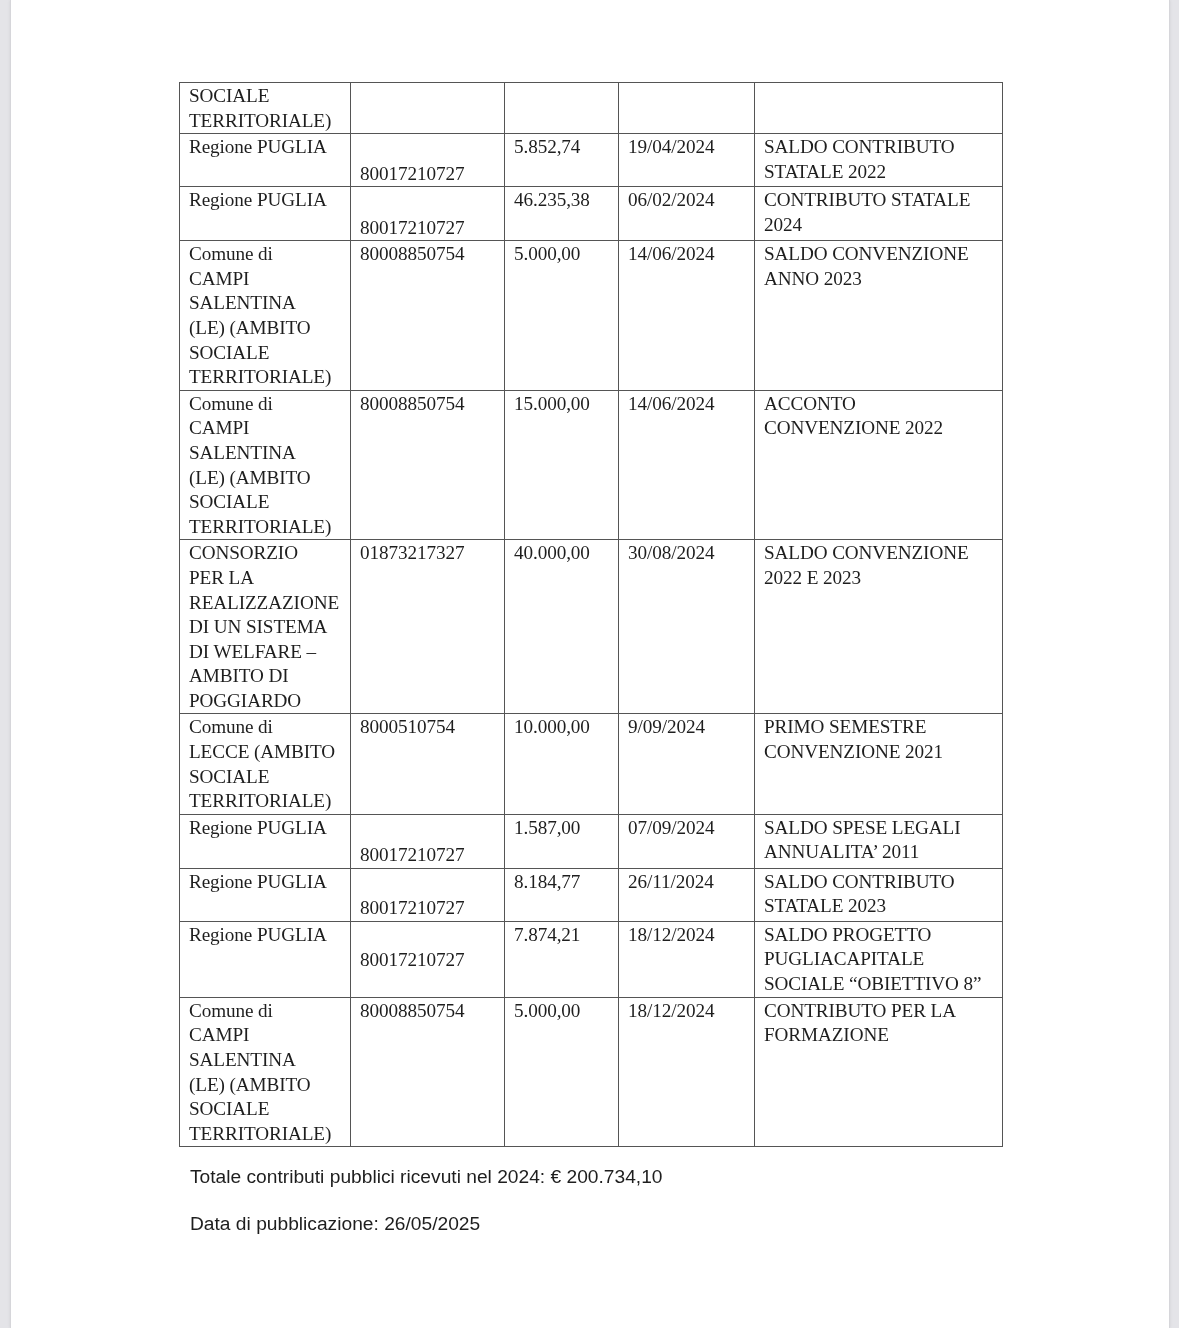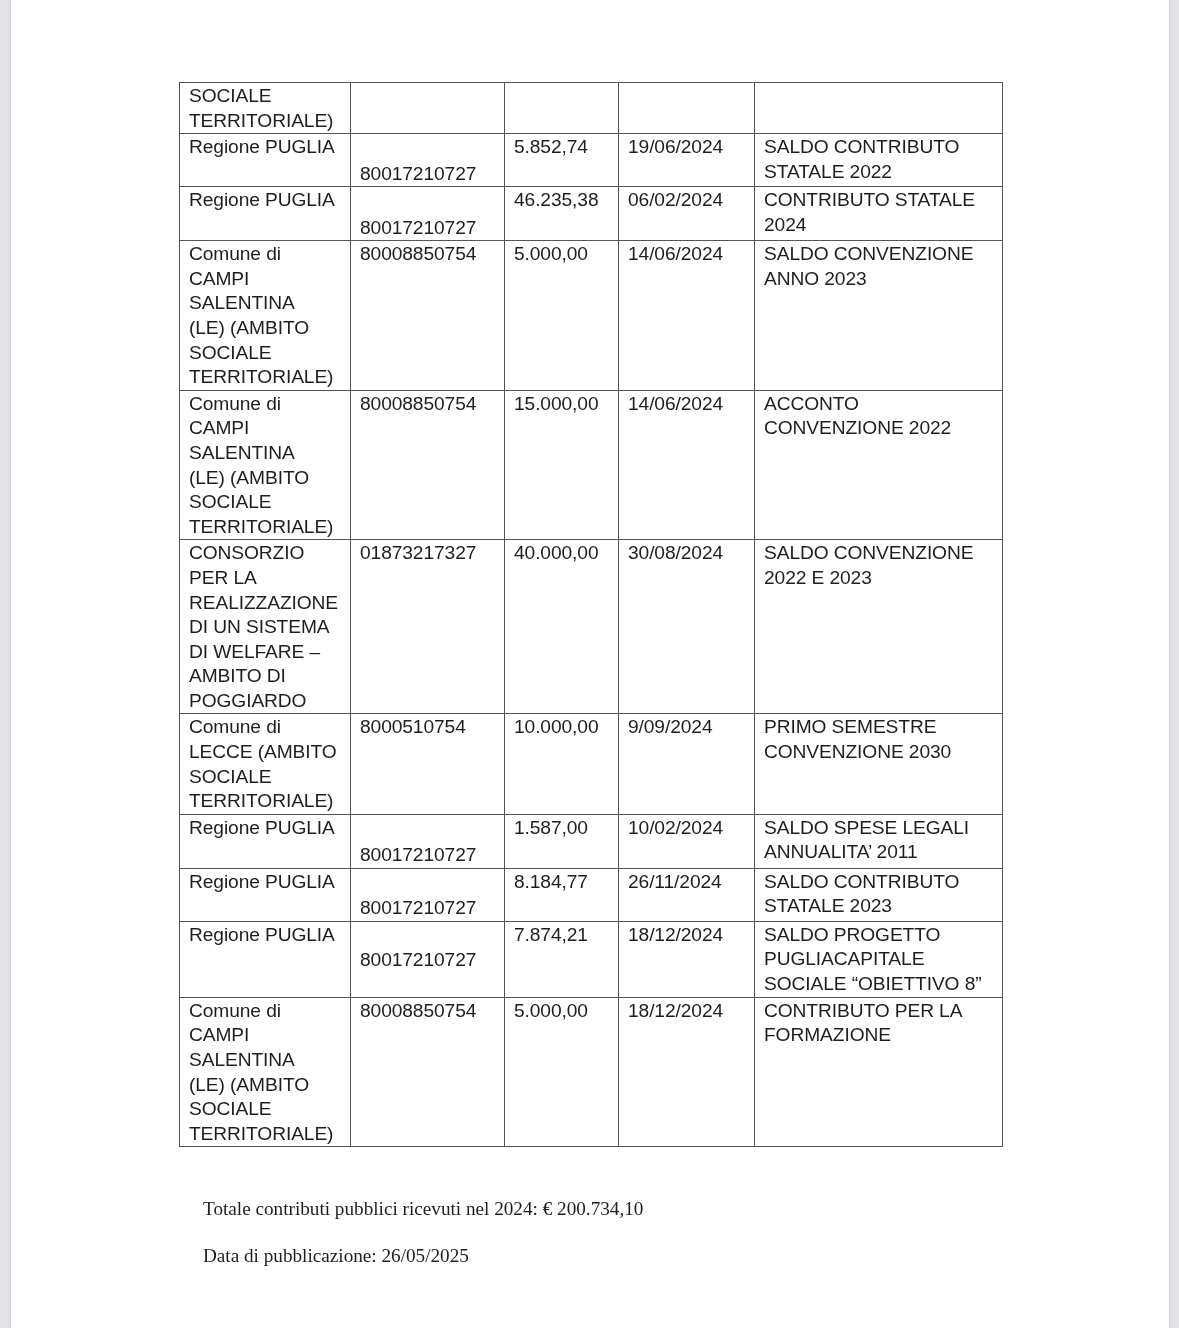"SOCIALE" table.contrib { font-family: Liberation Sans, sans-serif -> Liberation Serif, serif }
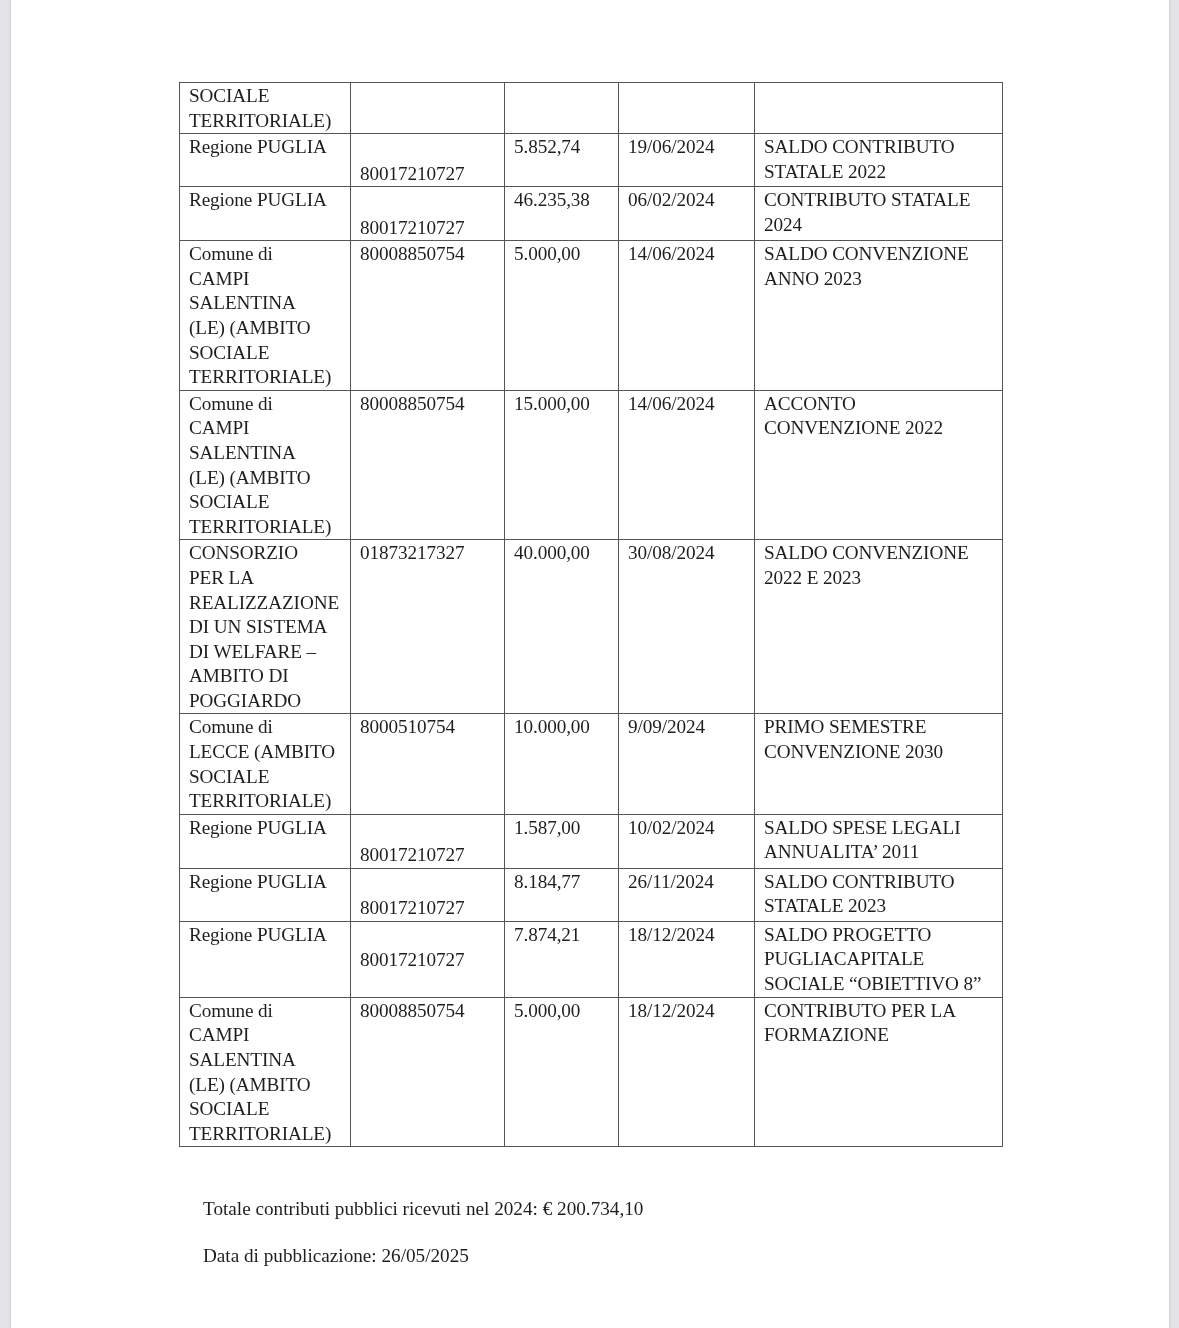"19/06/2024" td { text: 19/06/2024 -> 19/04/2024 }
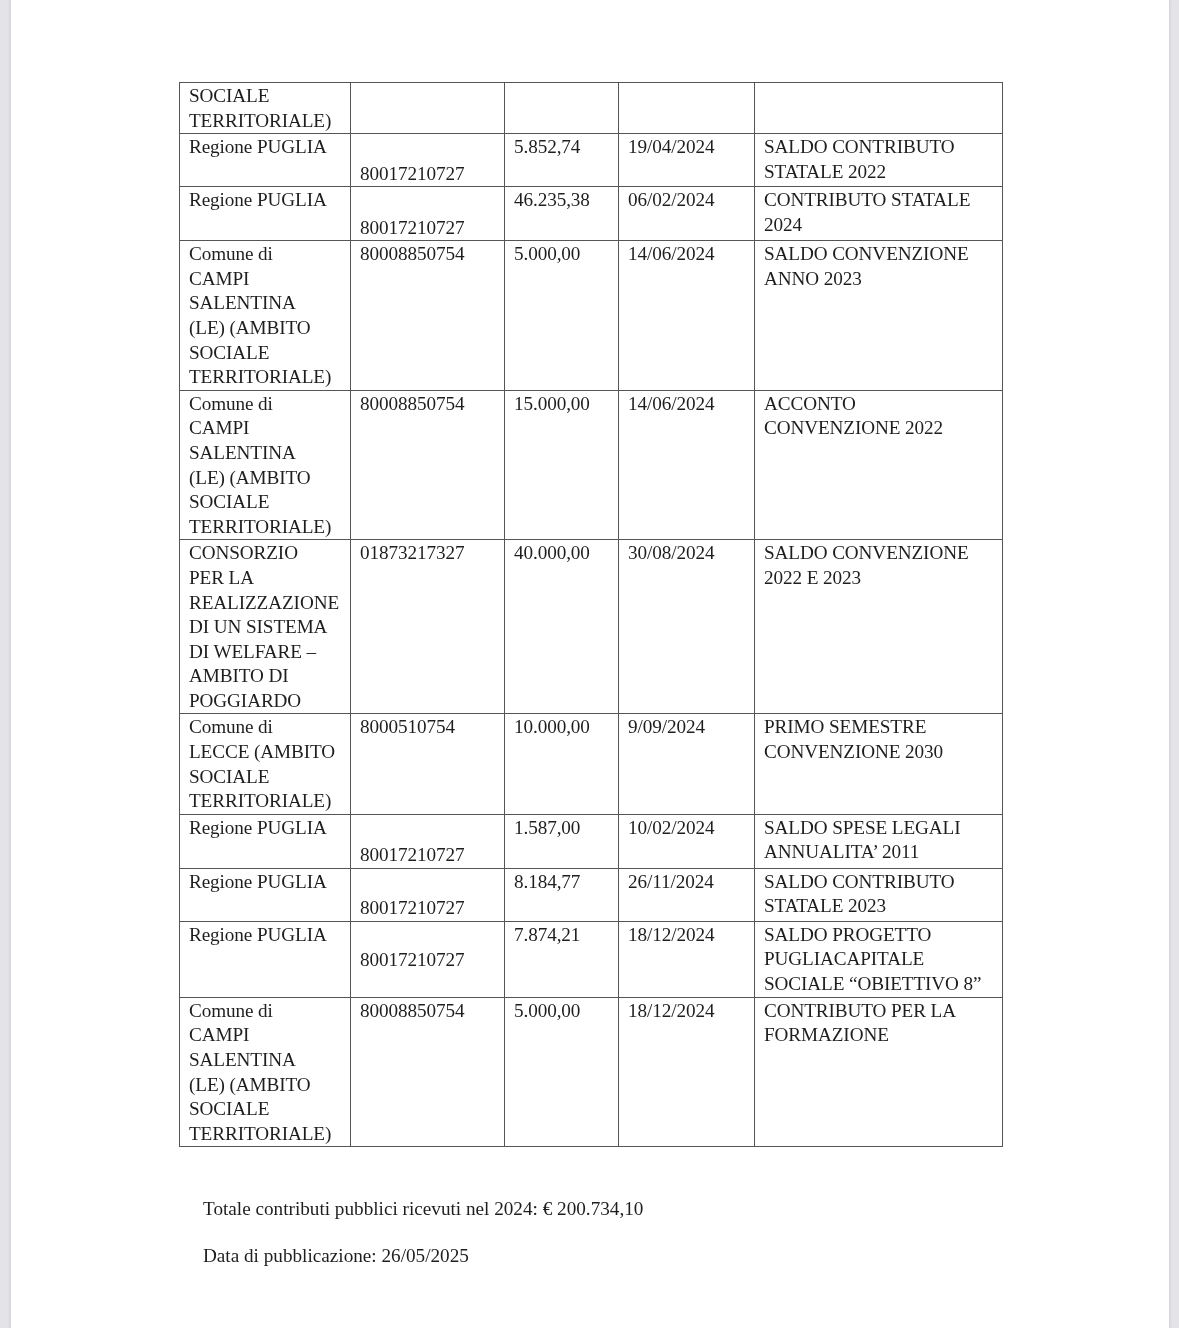"PRIMO SEMESTRE" td.ml { text: 2030 -> 2021 }
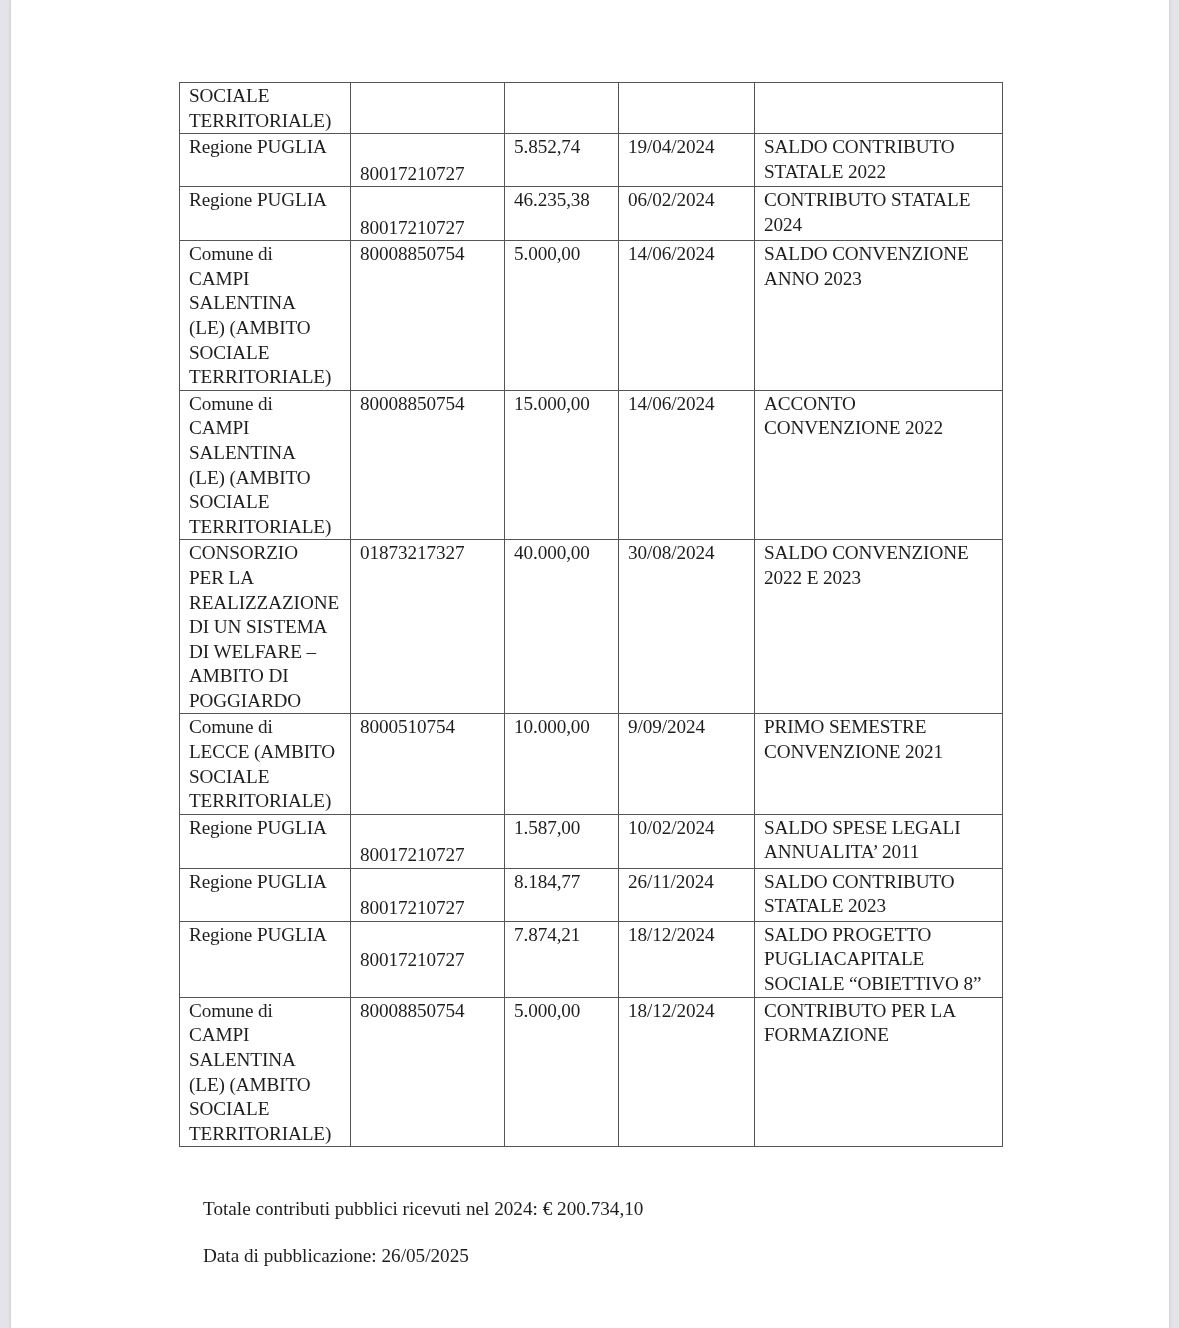"10/02/2024" td { text: 10/02/2024 -> 07/09/2024 }
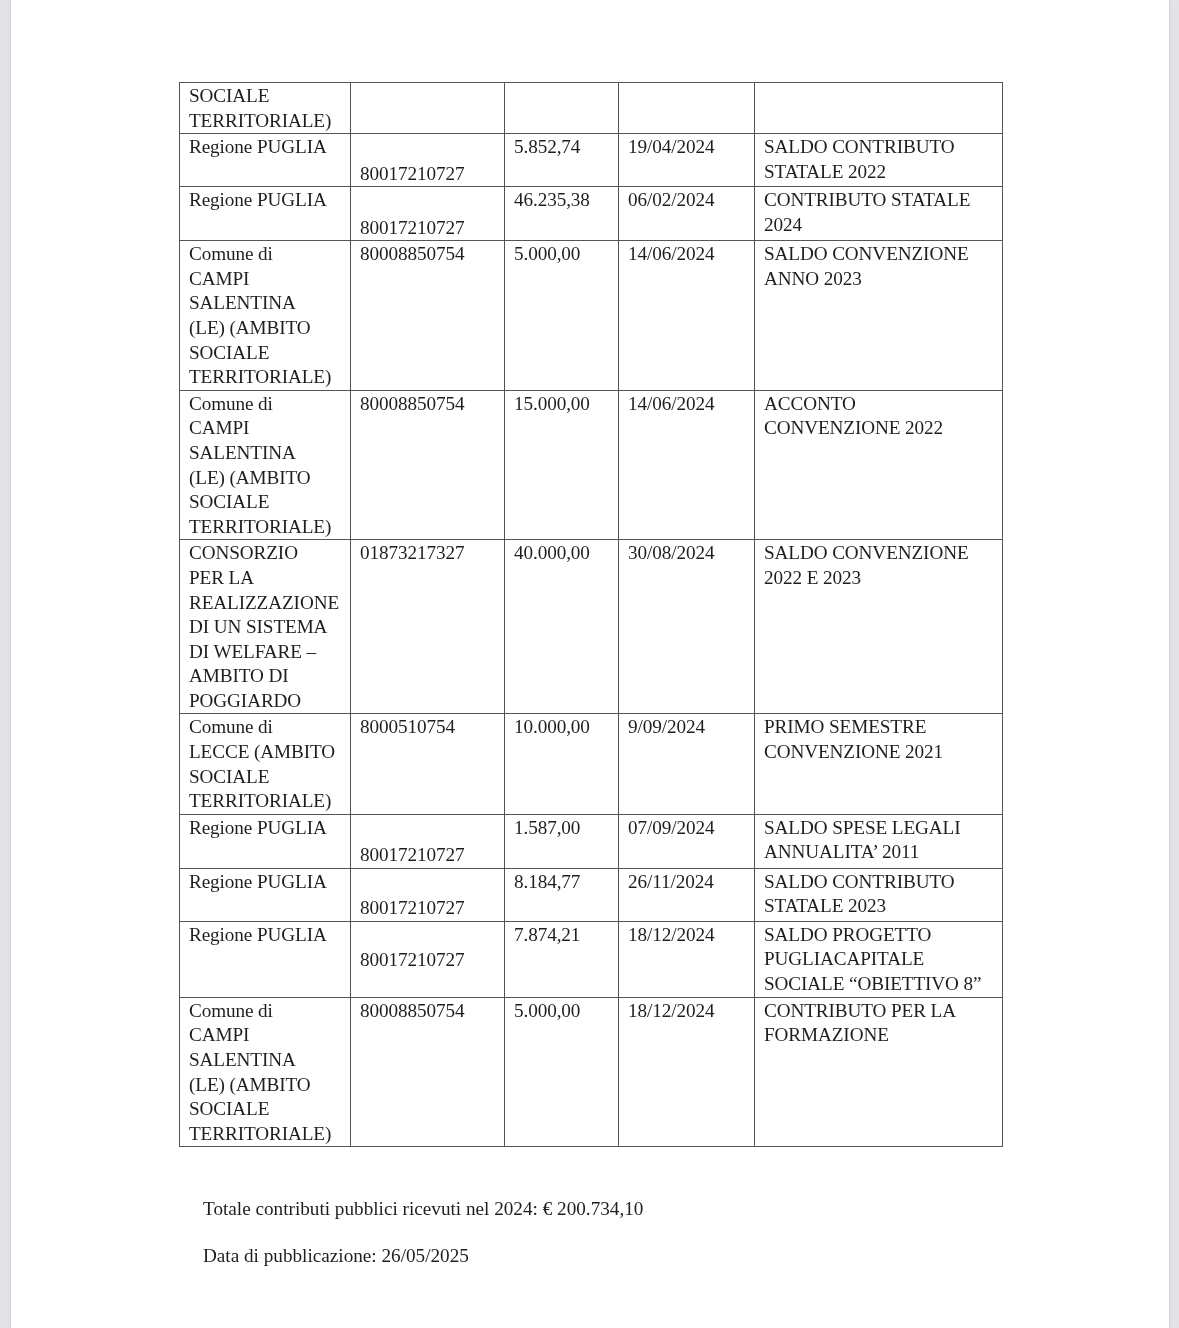"Totale contributi pubblici ricevuti nel" .footer-line { font-family: Liberation Serif, serif -> Liberation Sans, sans-serif; left: 192px -> 179px; margin-top: 32px -> none }
